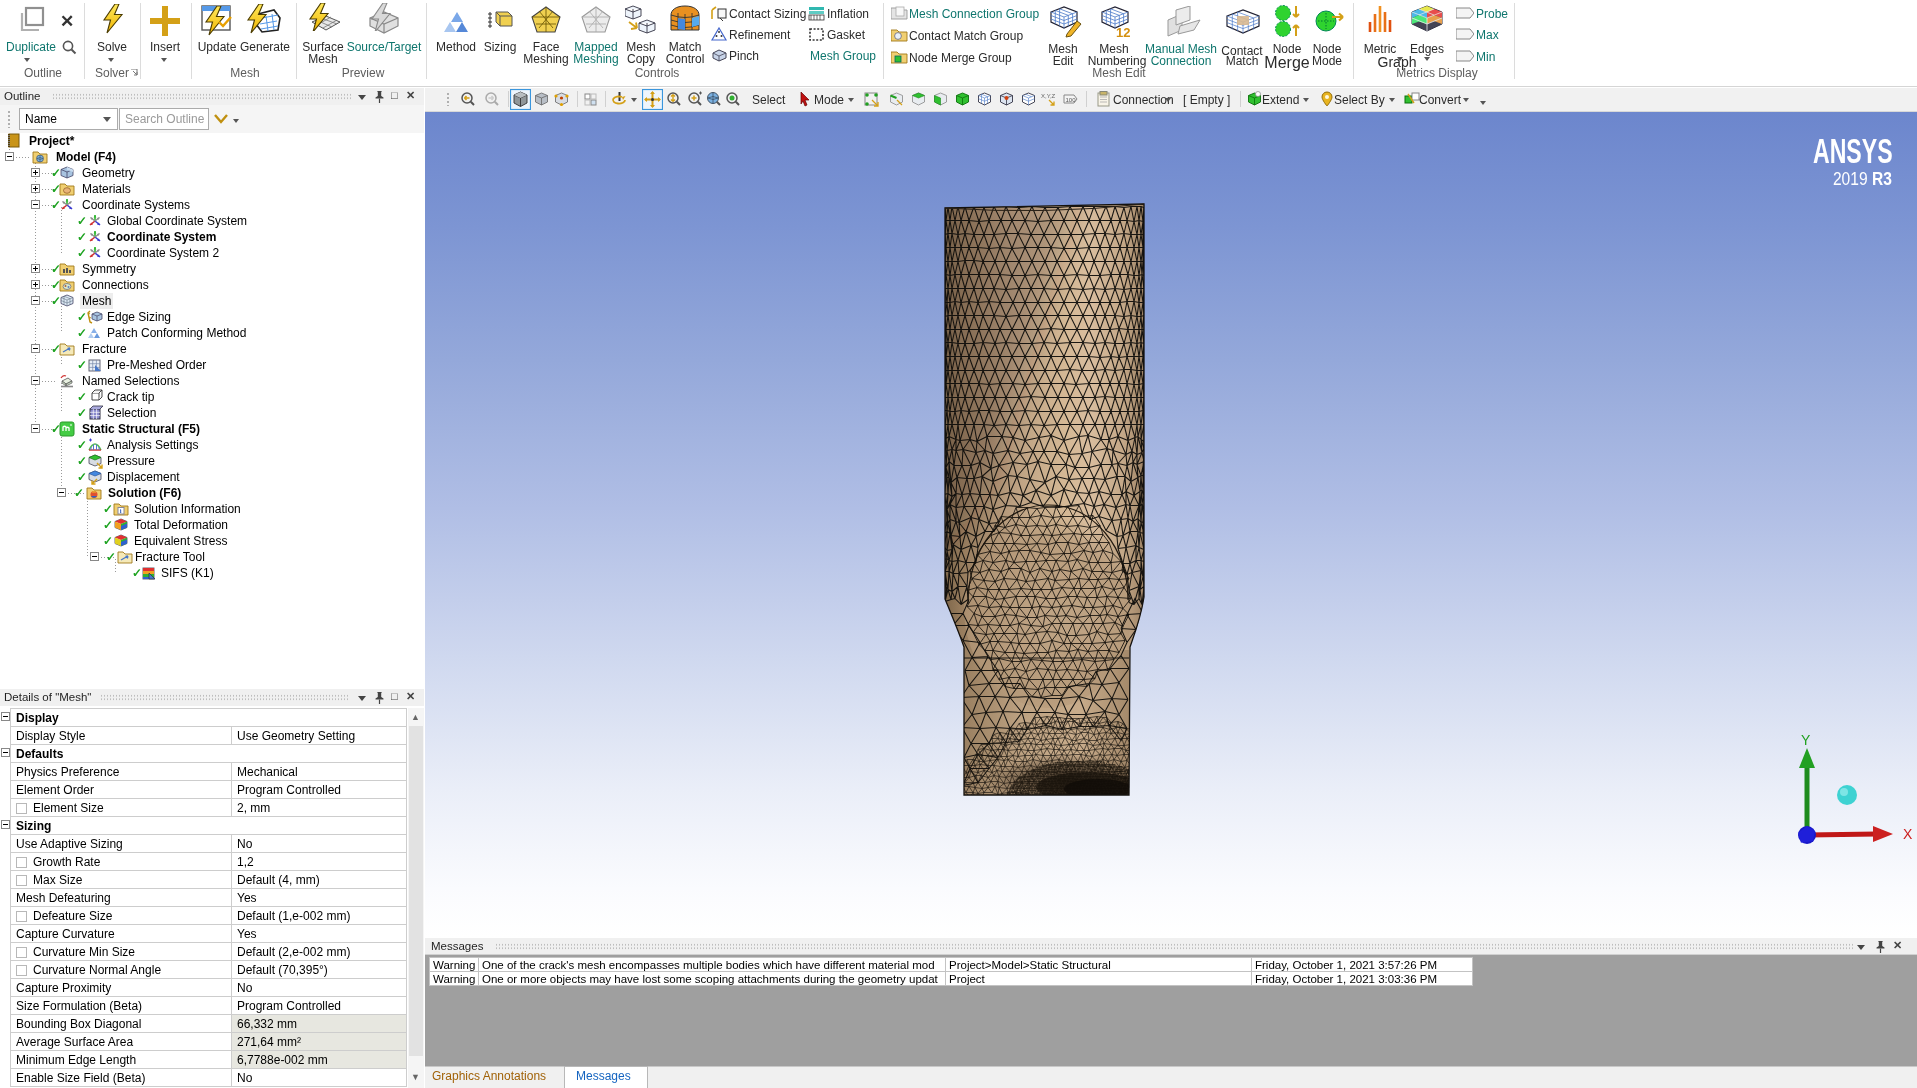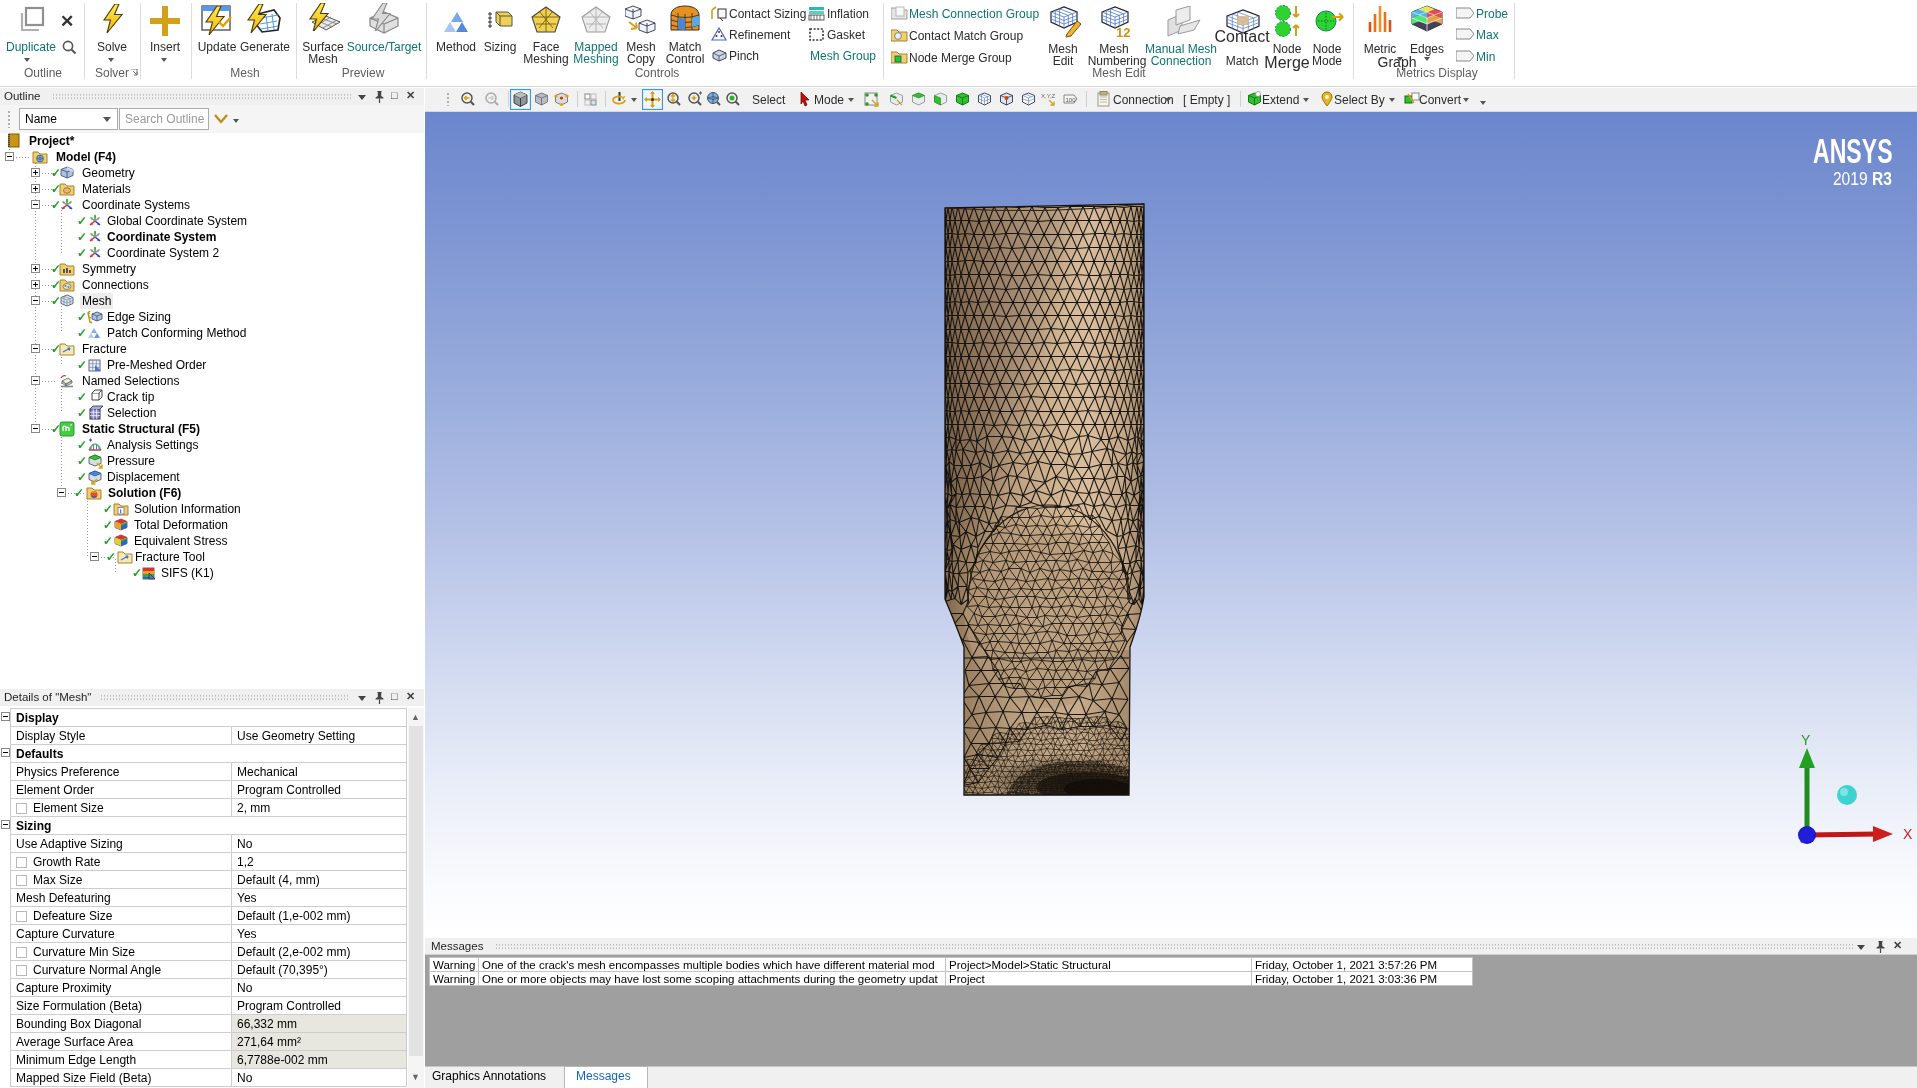"Contact" div.lb { font-size: 16px -> 12px; top: 28px -> 44px }
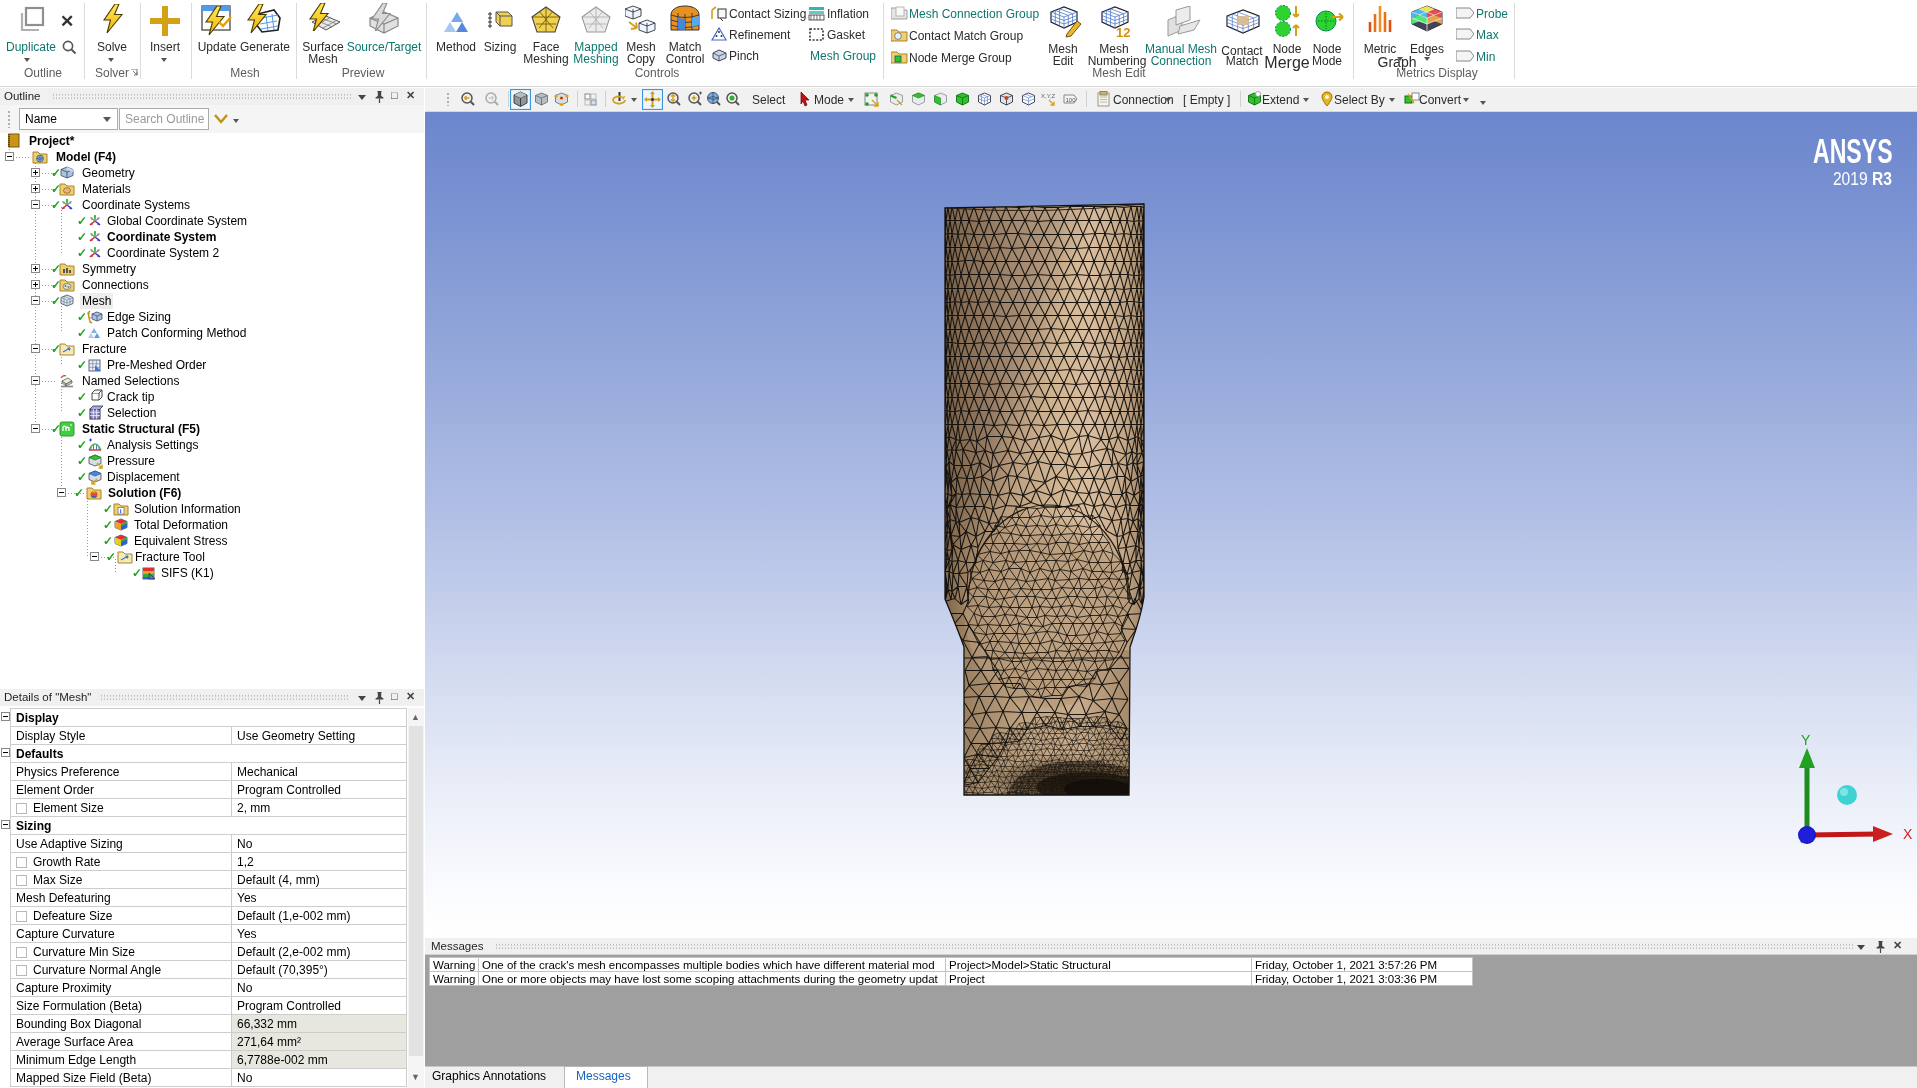"Mapped Size Field (Beta)" td { text: Mapped -> Enable }
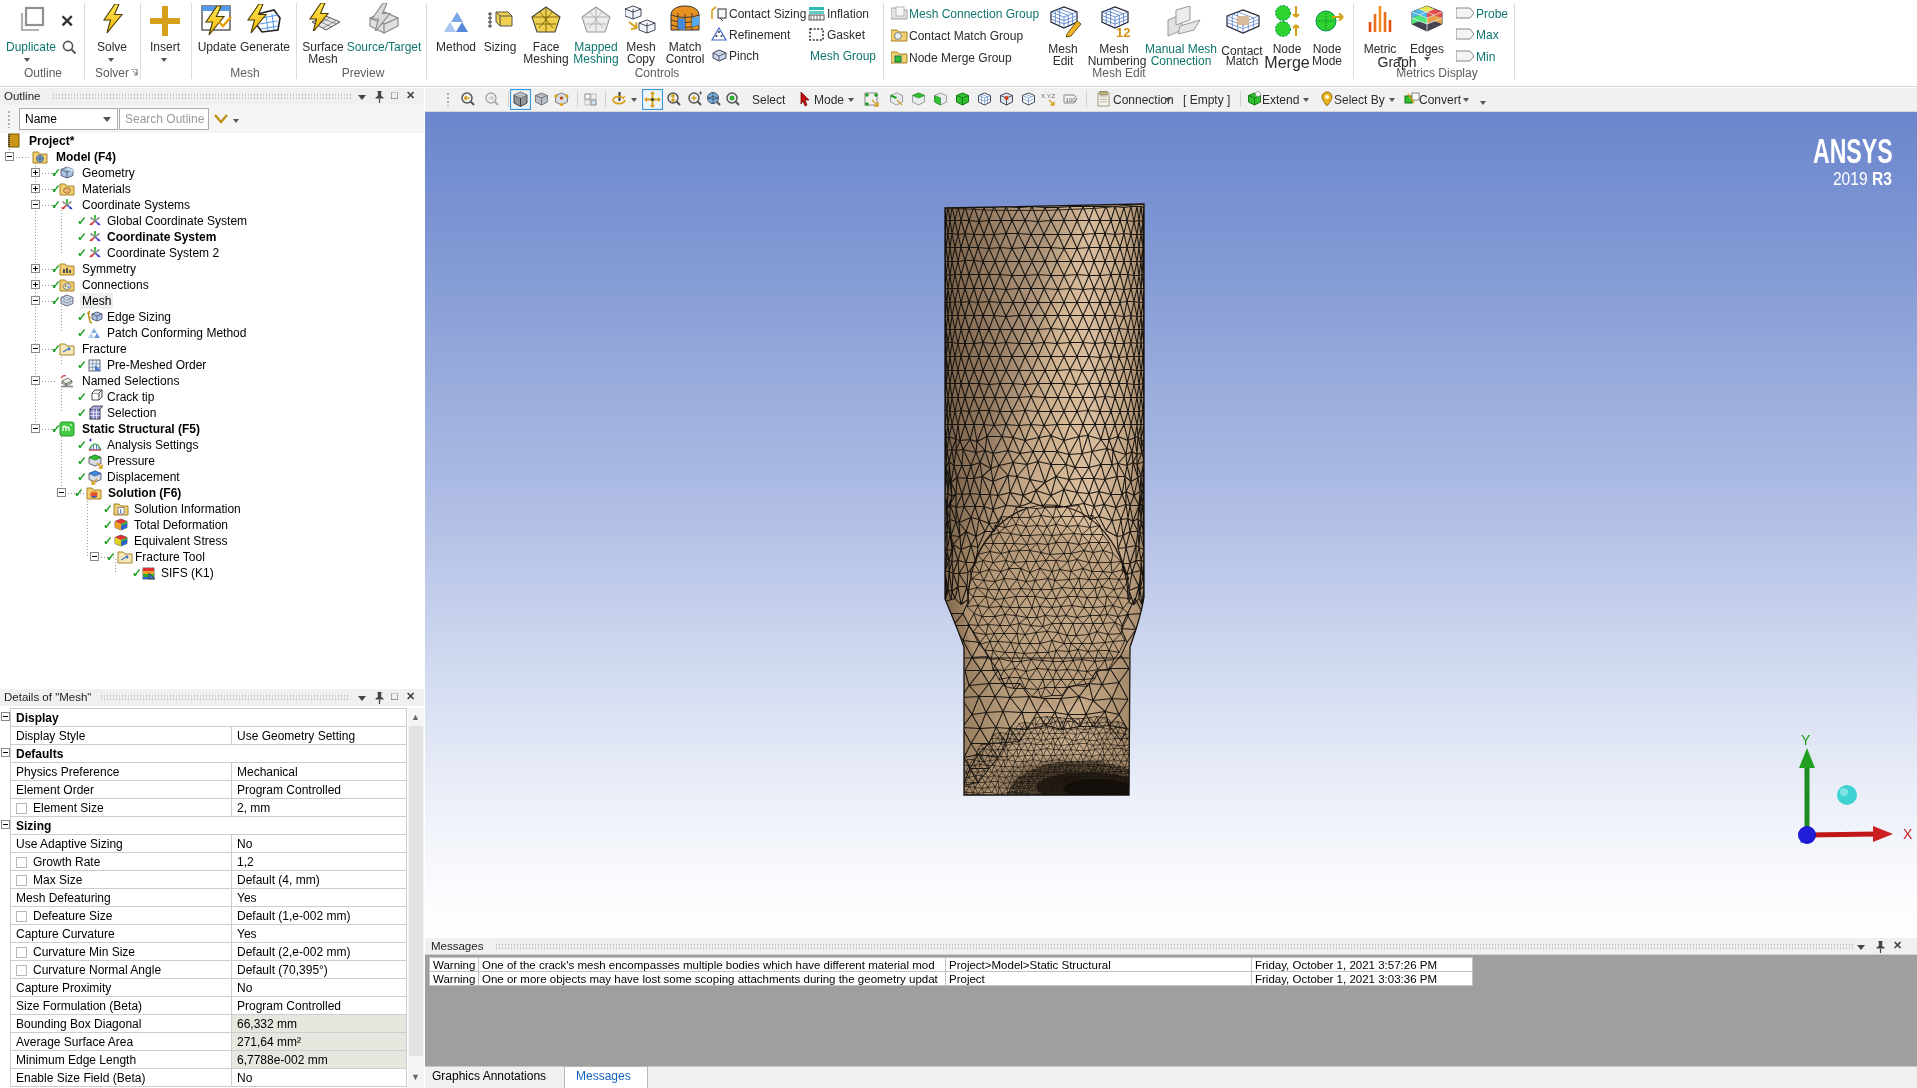"Graphics Annotations" div.abs { color: #000000 -> #a16207 }
